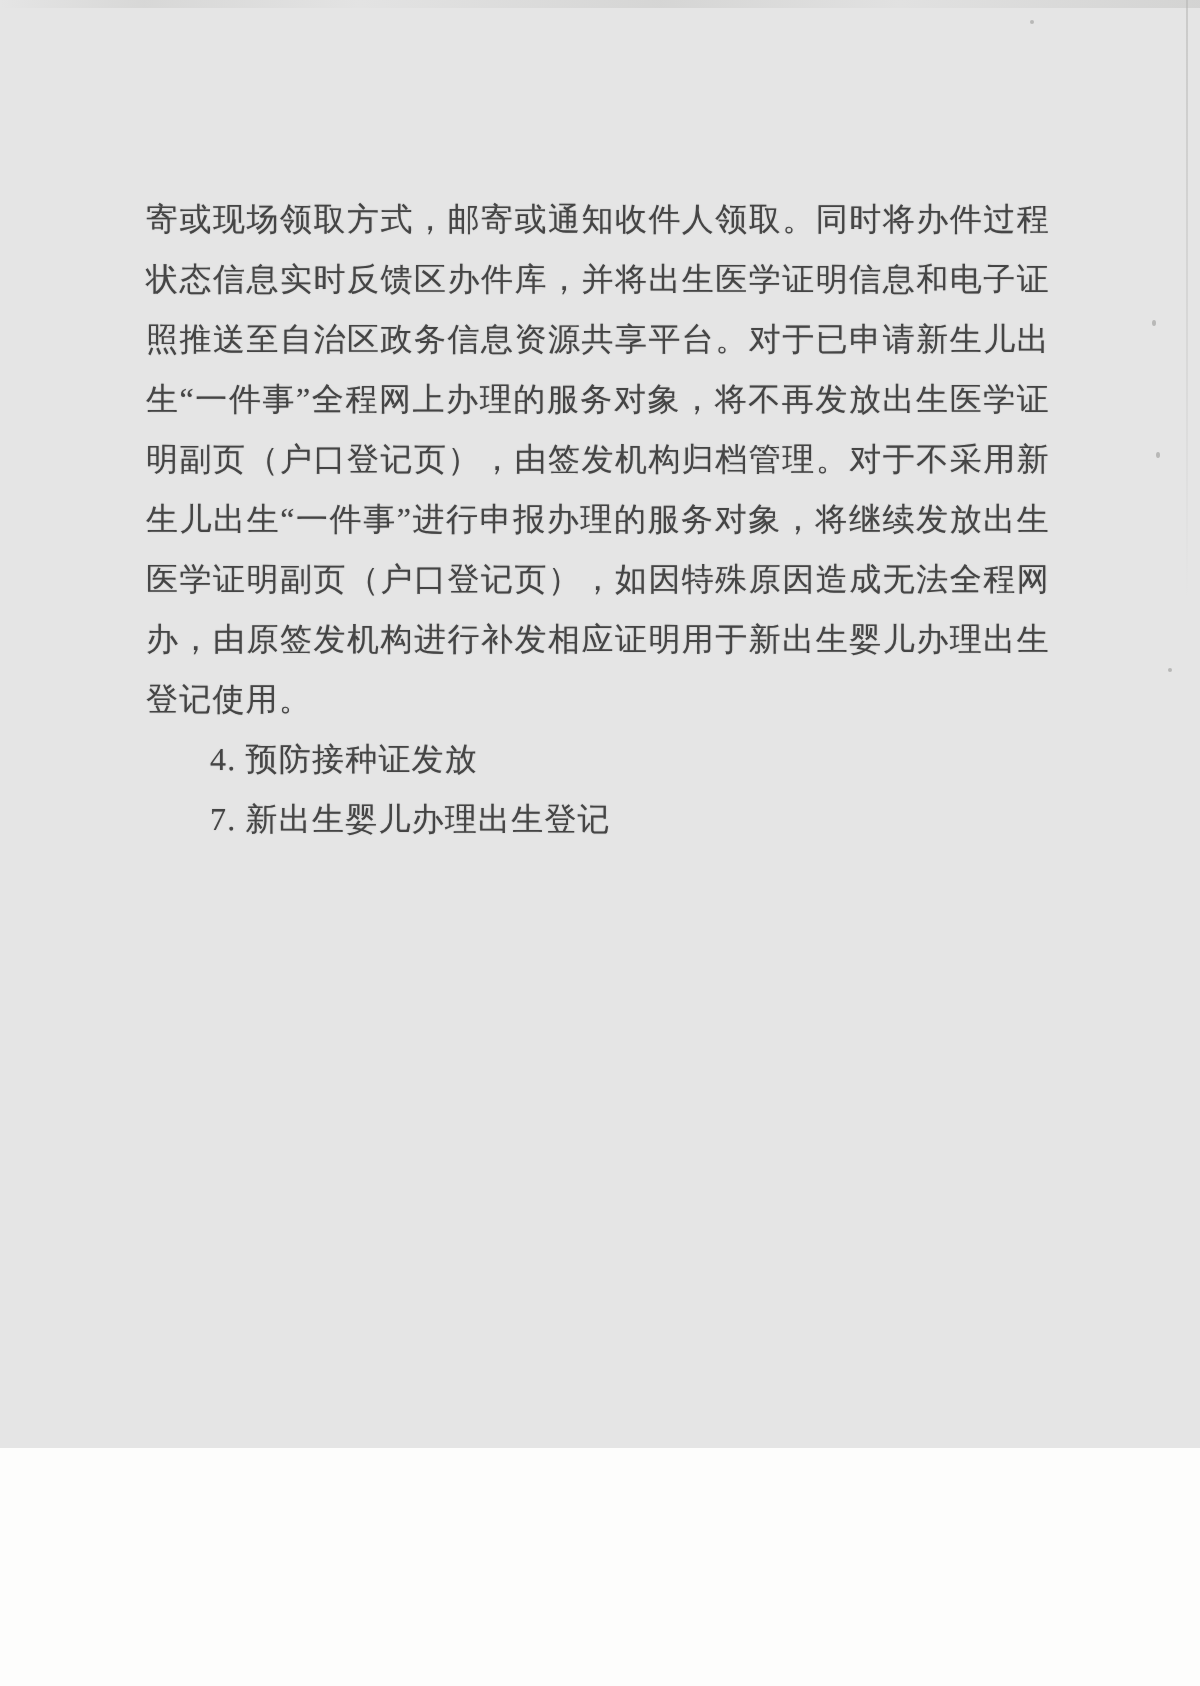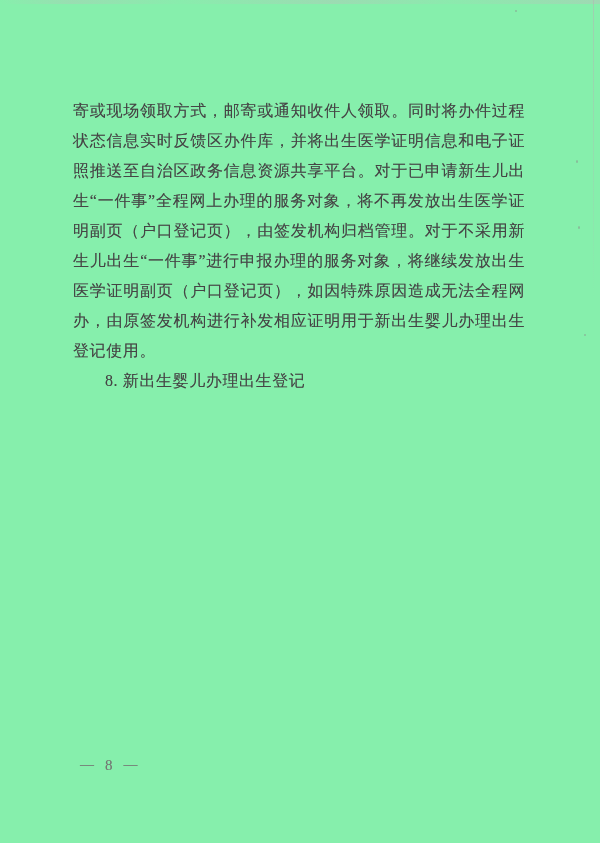"寄或现场领取方式，邮寄或通知收件人领取。同时将办件过程状态信息实时反馈区办件库，" .page { background: #86efac -> #e5e5e5; height: 843px -> 724px }
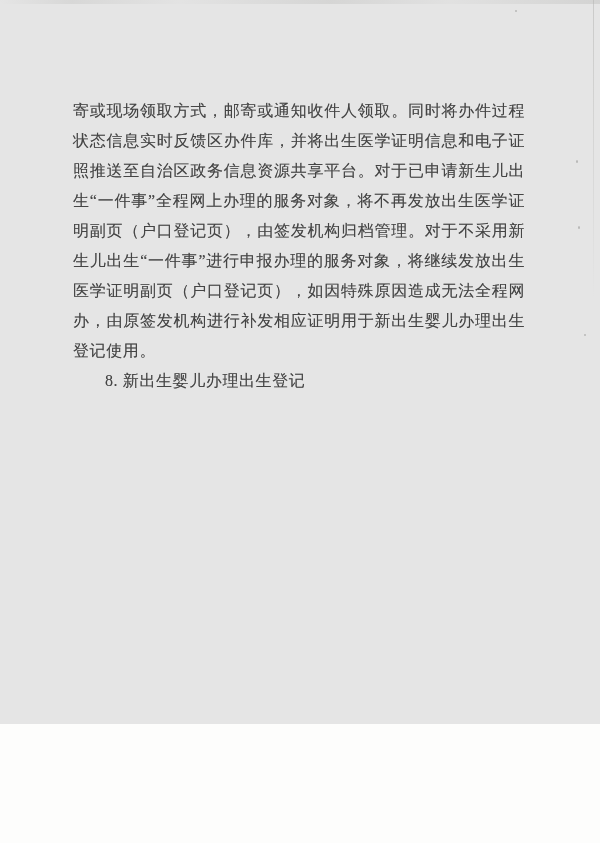"4. 预防接种证发放" p.para { html: none -> <p>4. 预防接种证发放</p> }
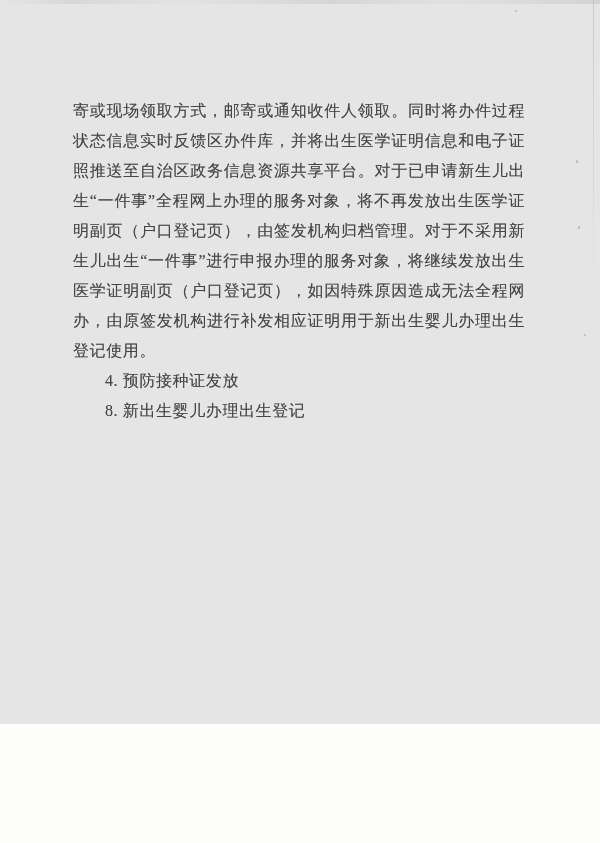"8. 新出生婴儿办理出生登记" p.para { text: 8 -> 7 }
